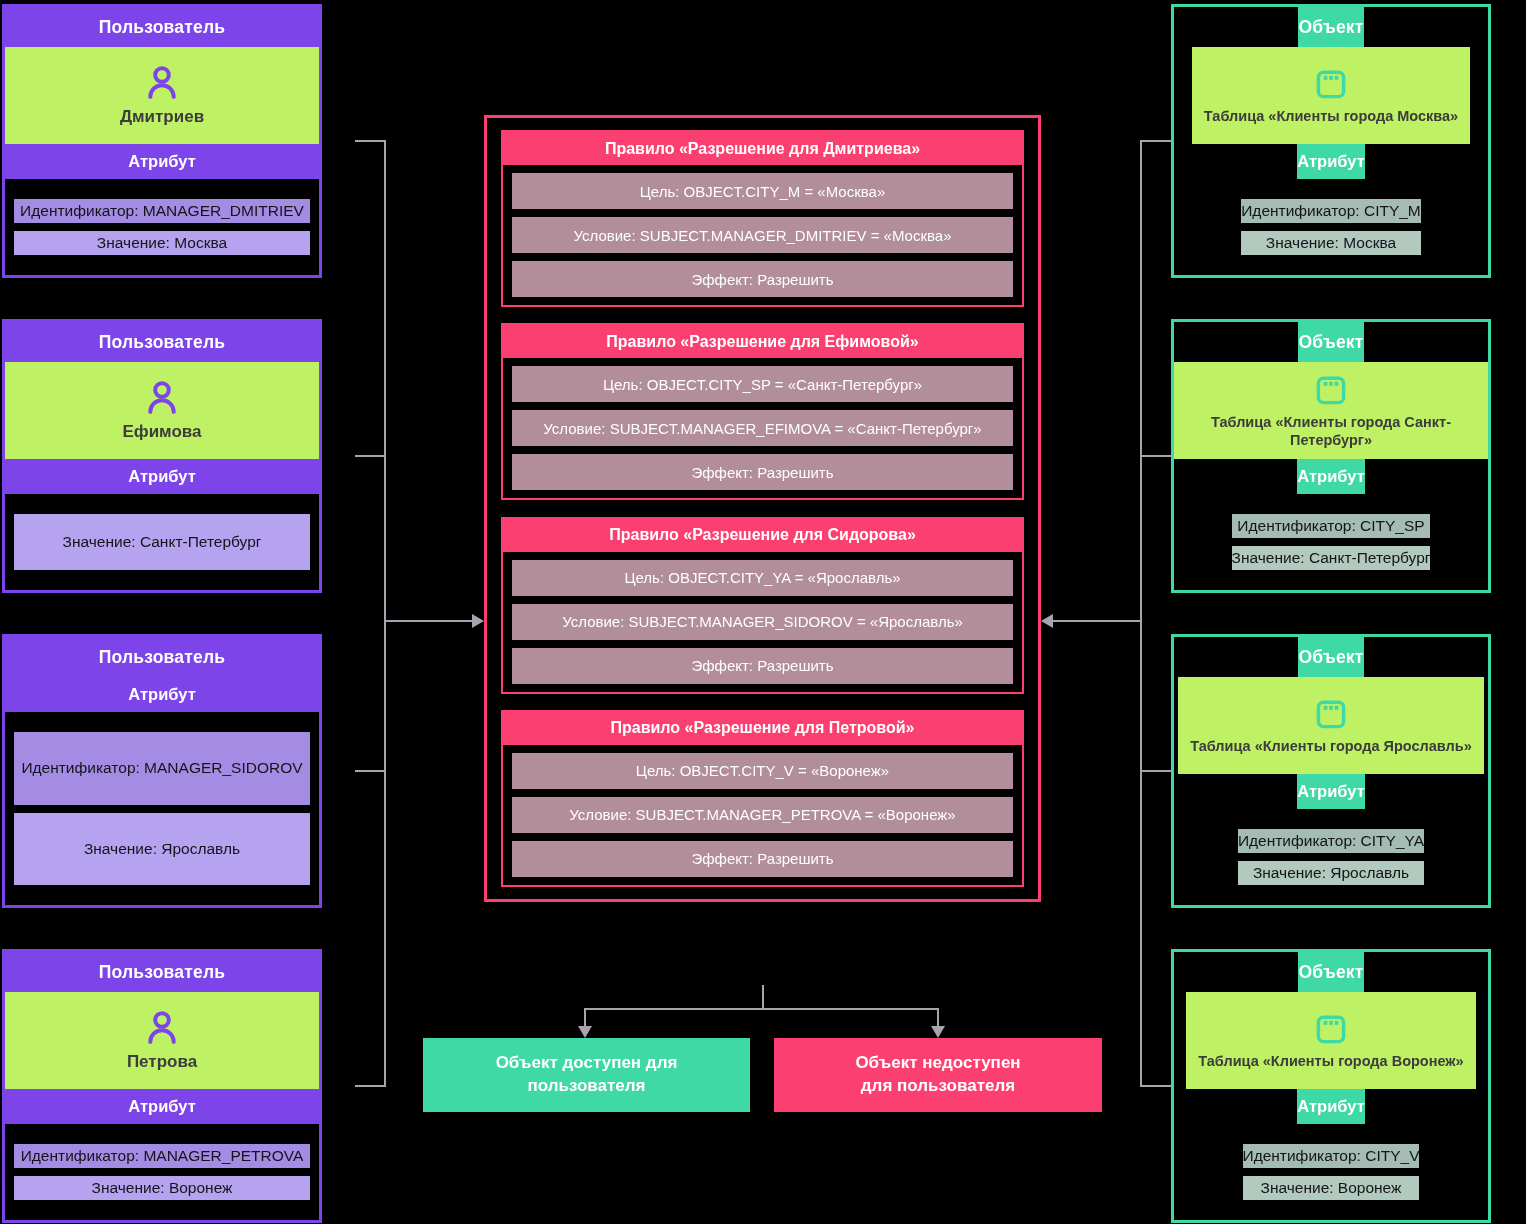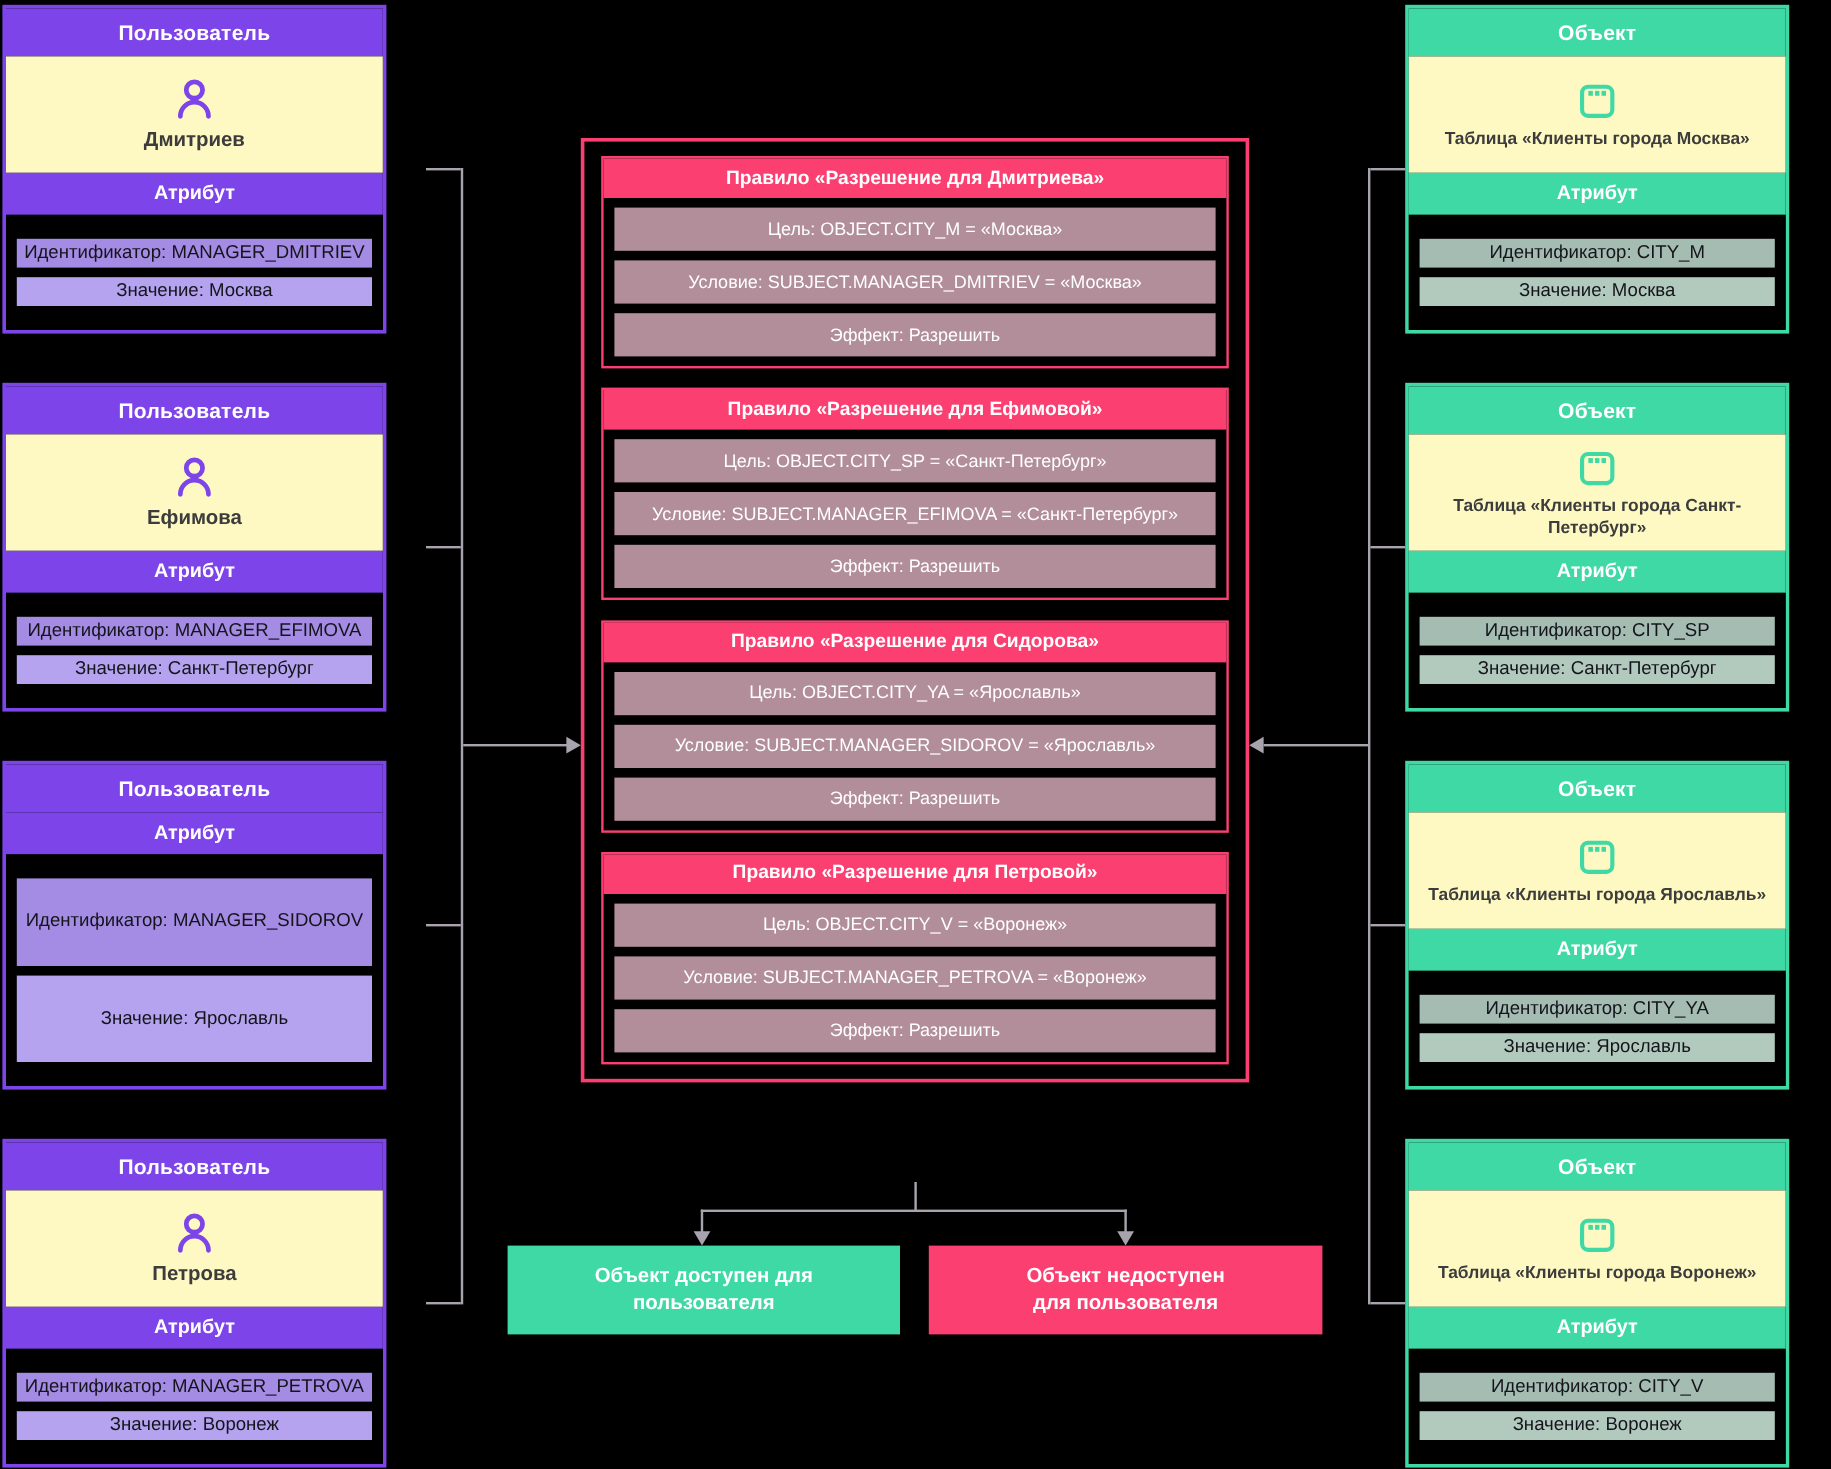"Объект" .obj-card { align-items: none -> center }
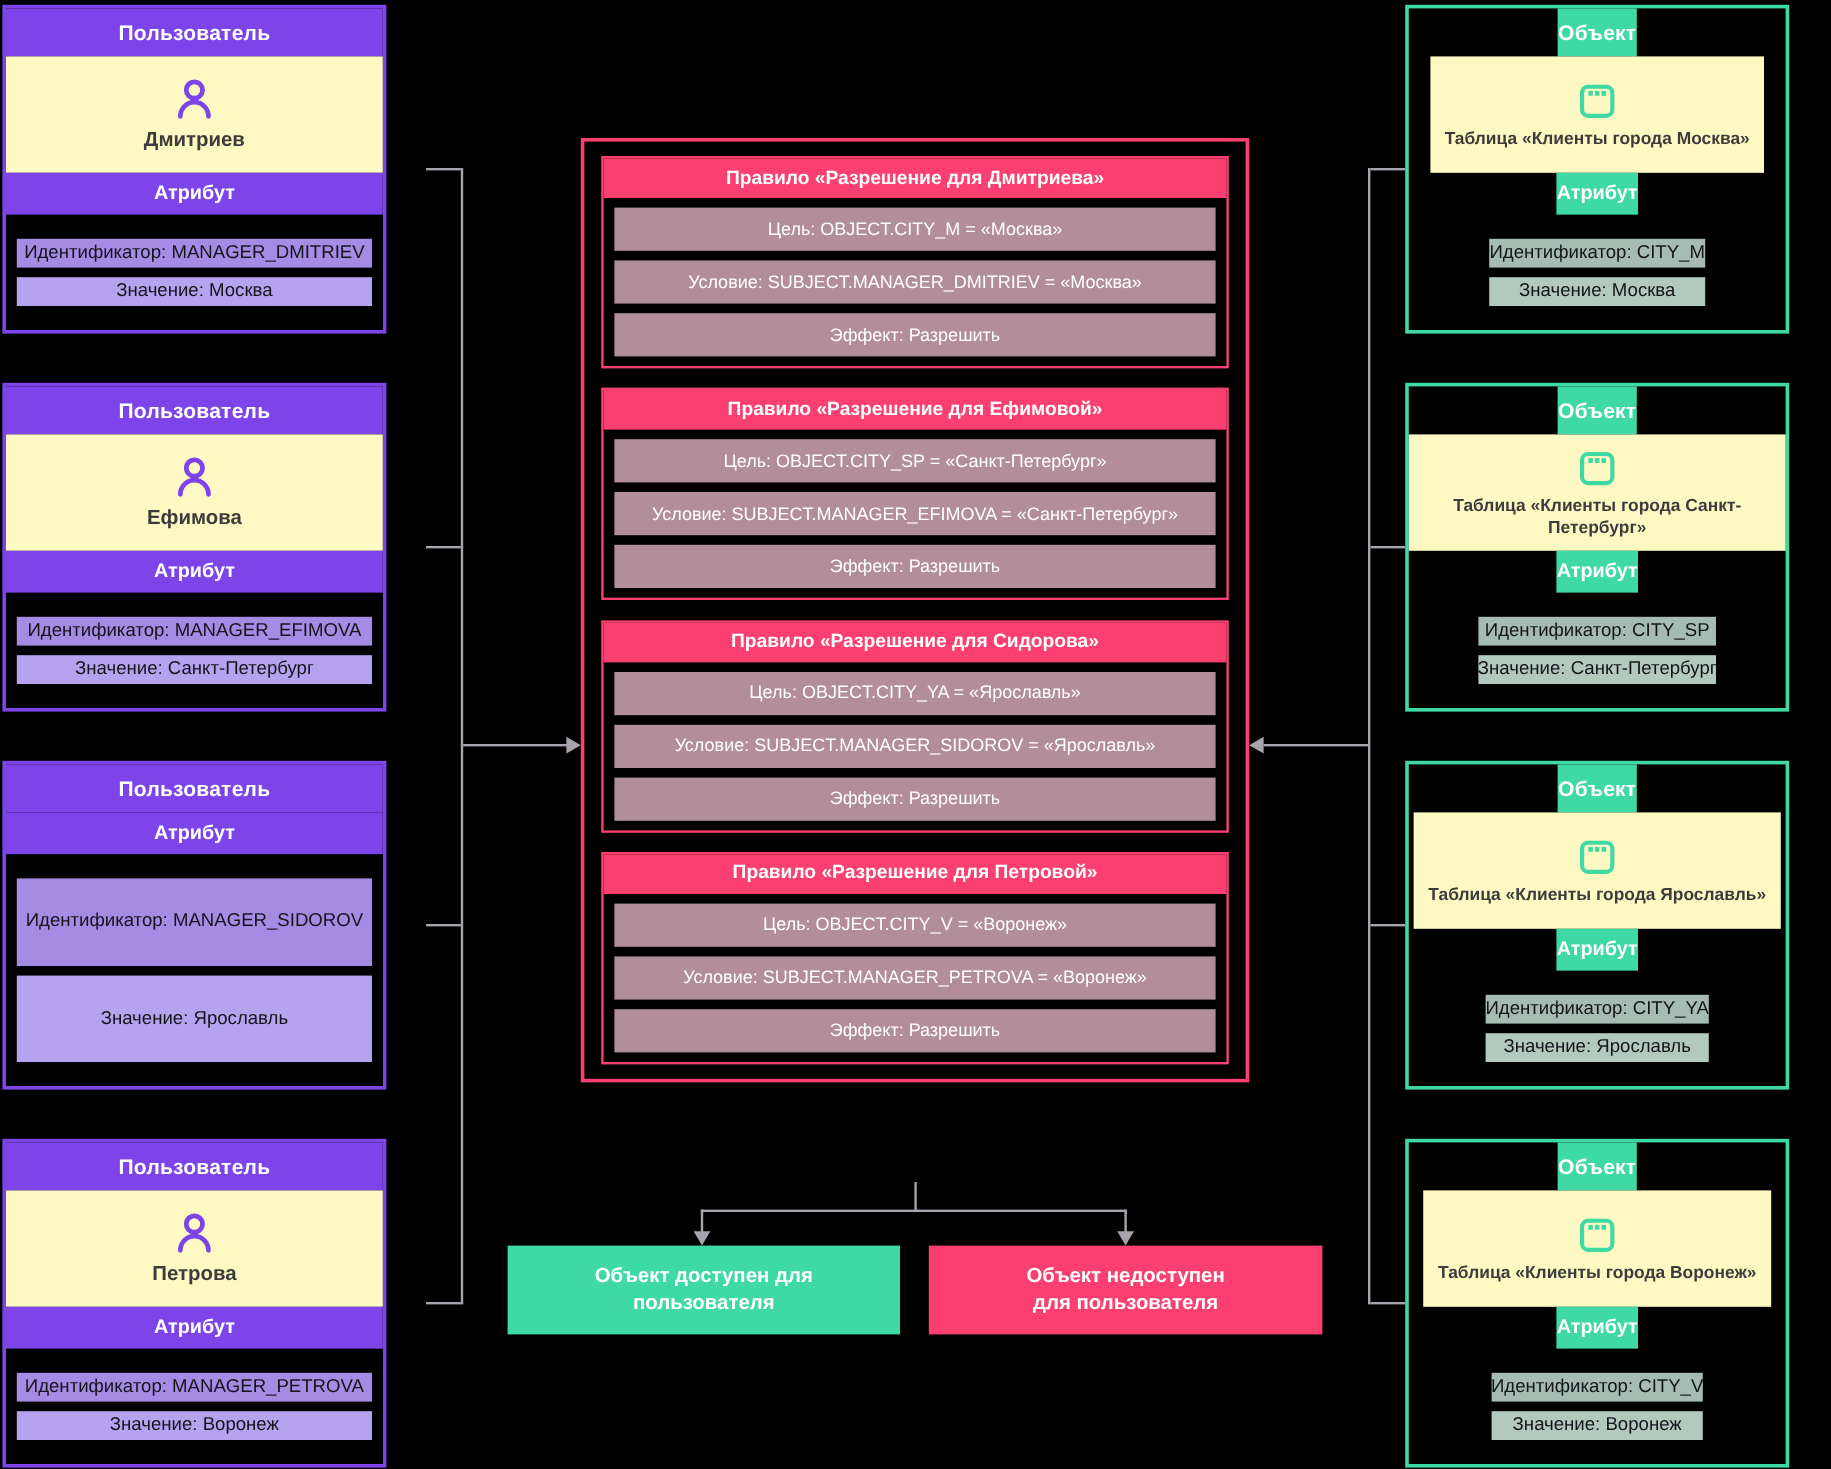"Дмитриев" .card-body { background: #fef9c3 -> #bef264 }
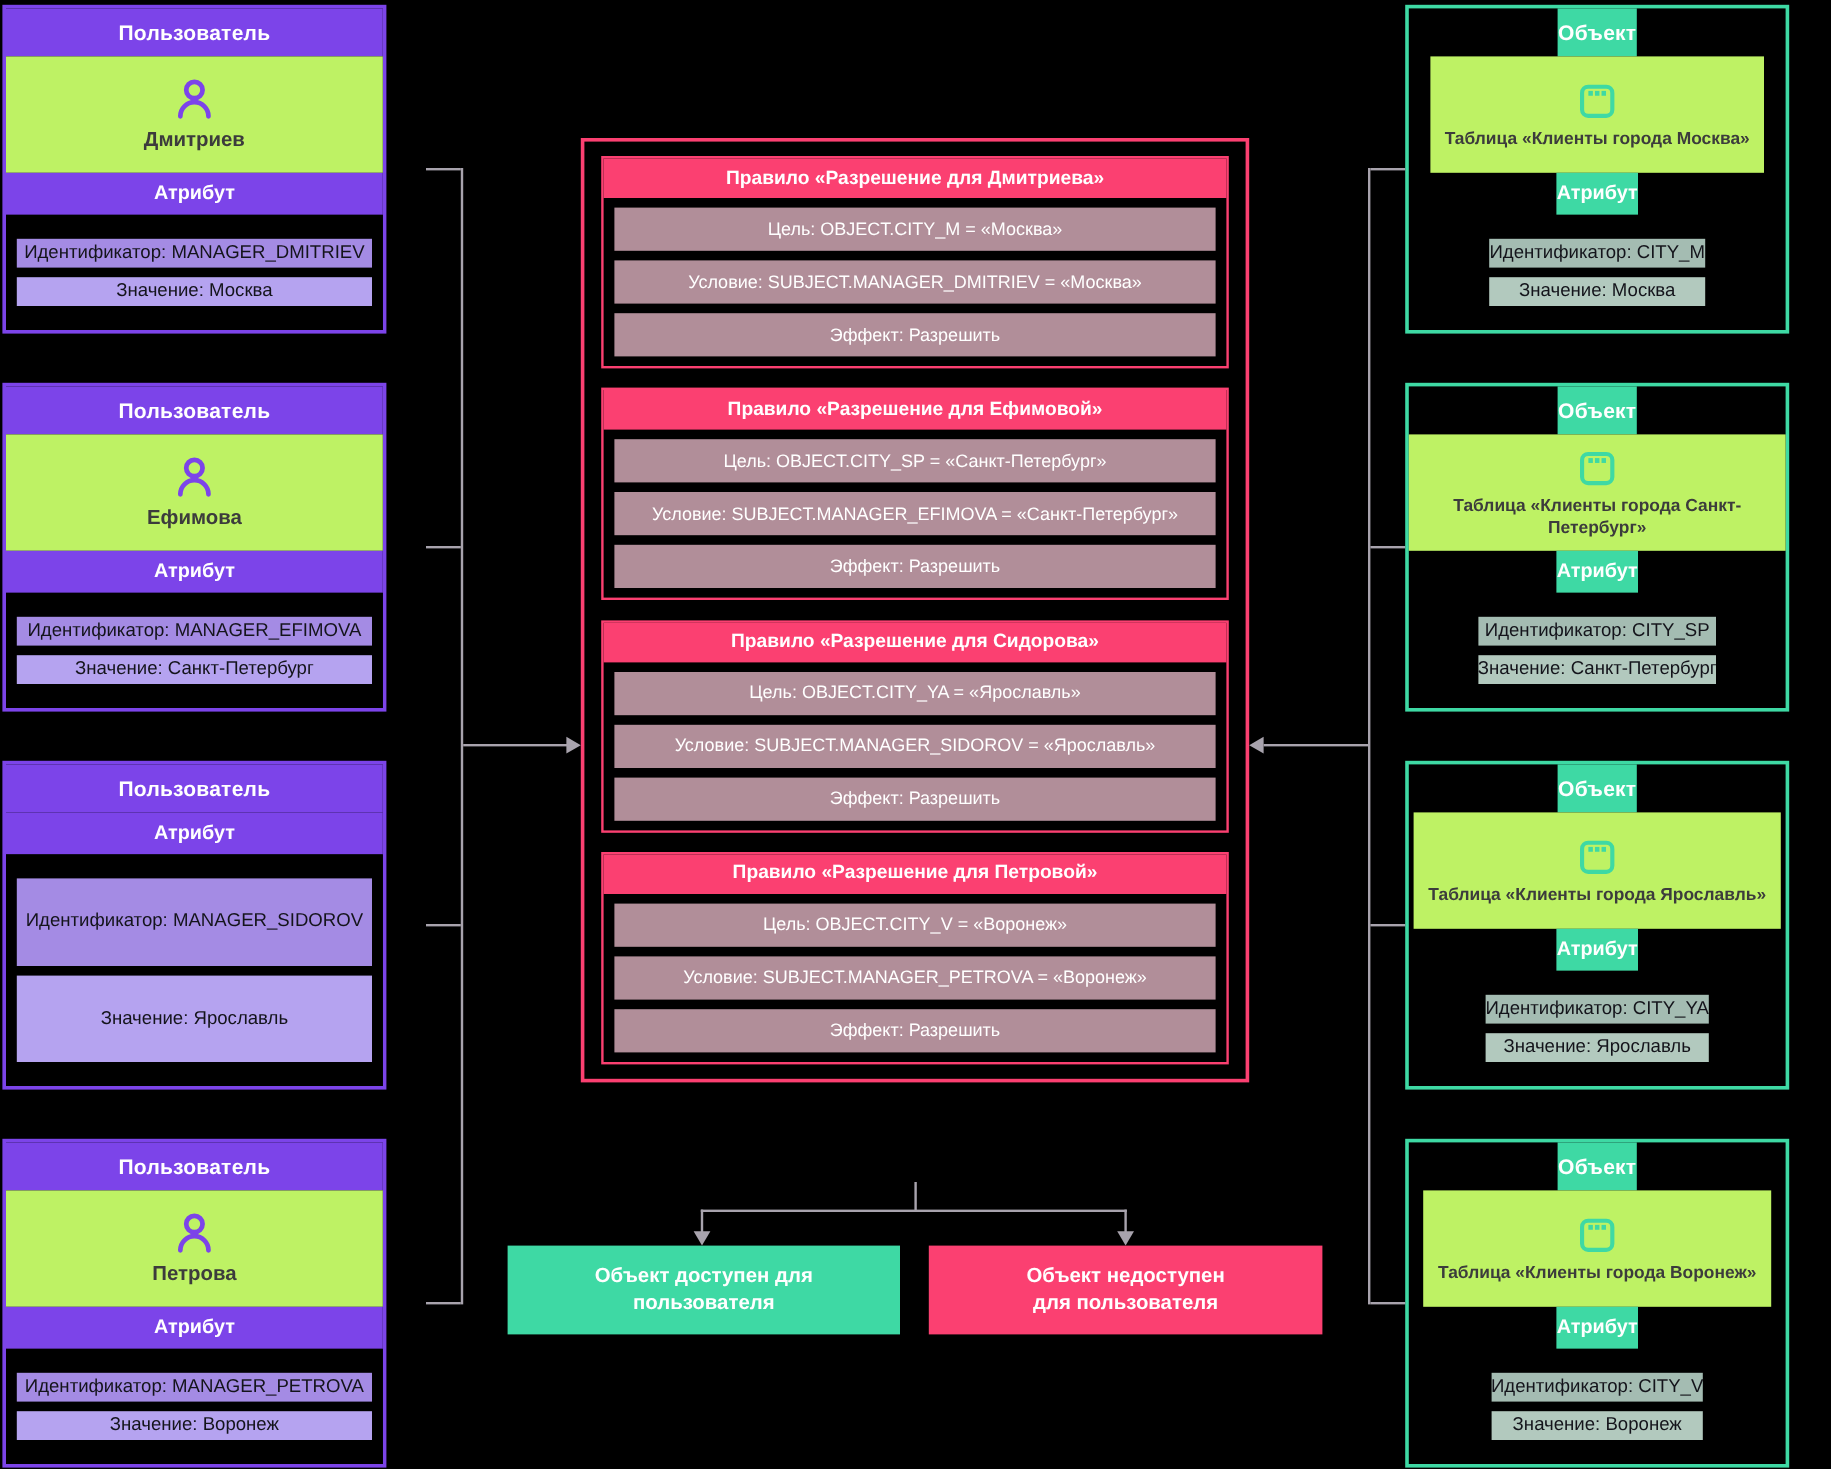"Идентификатор: MANAGER_EFIMOVA" div.attr-row { html: <div>Идентификатор: MANAGER_EFIMOVA</div> -> none }
